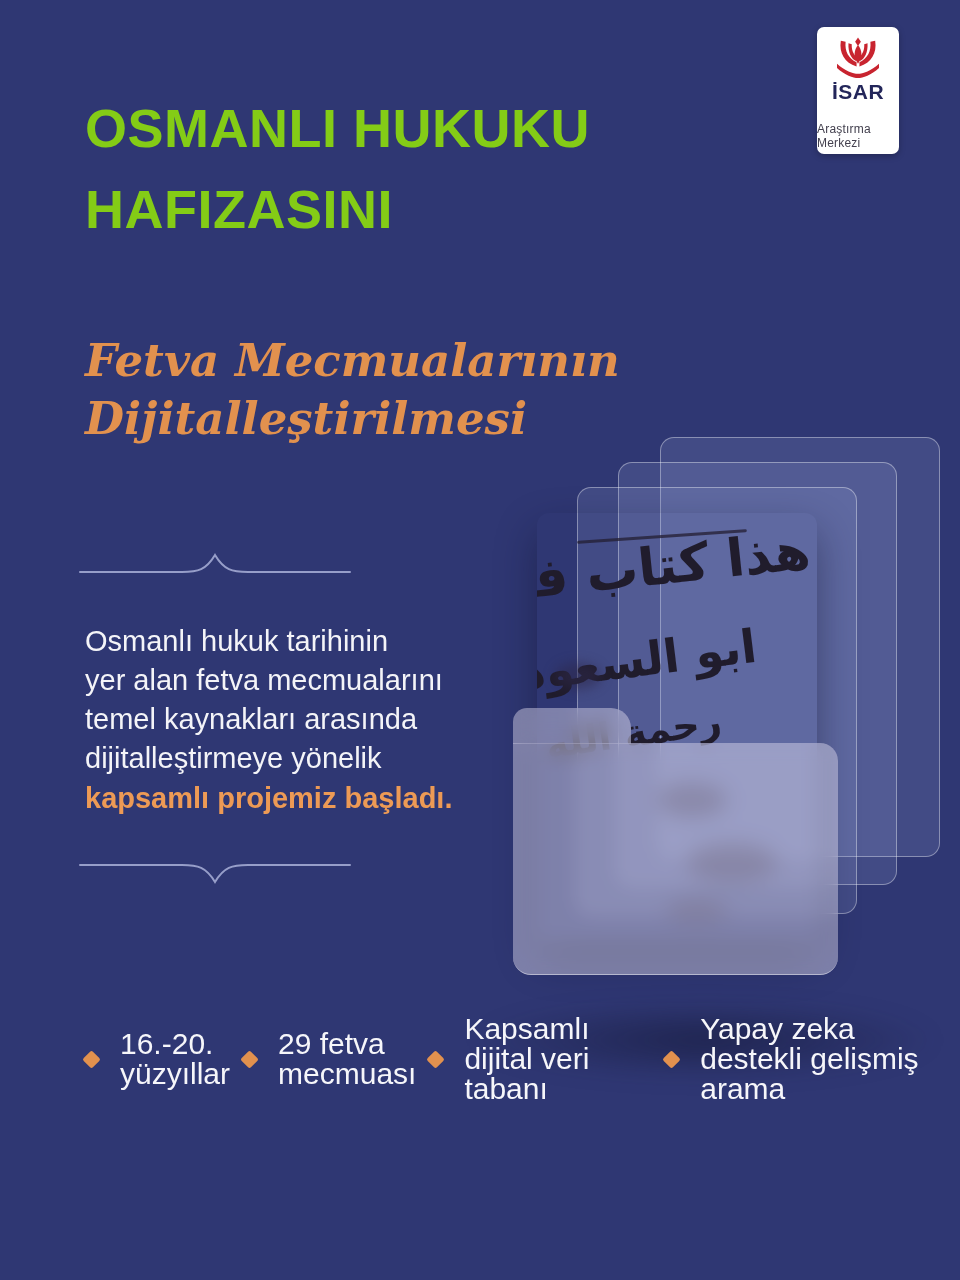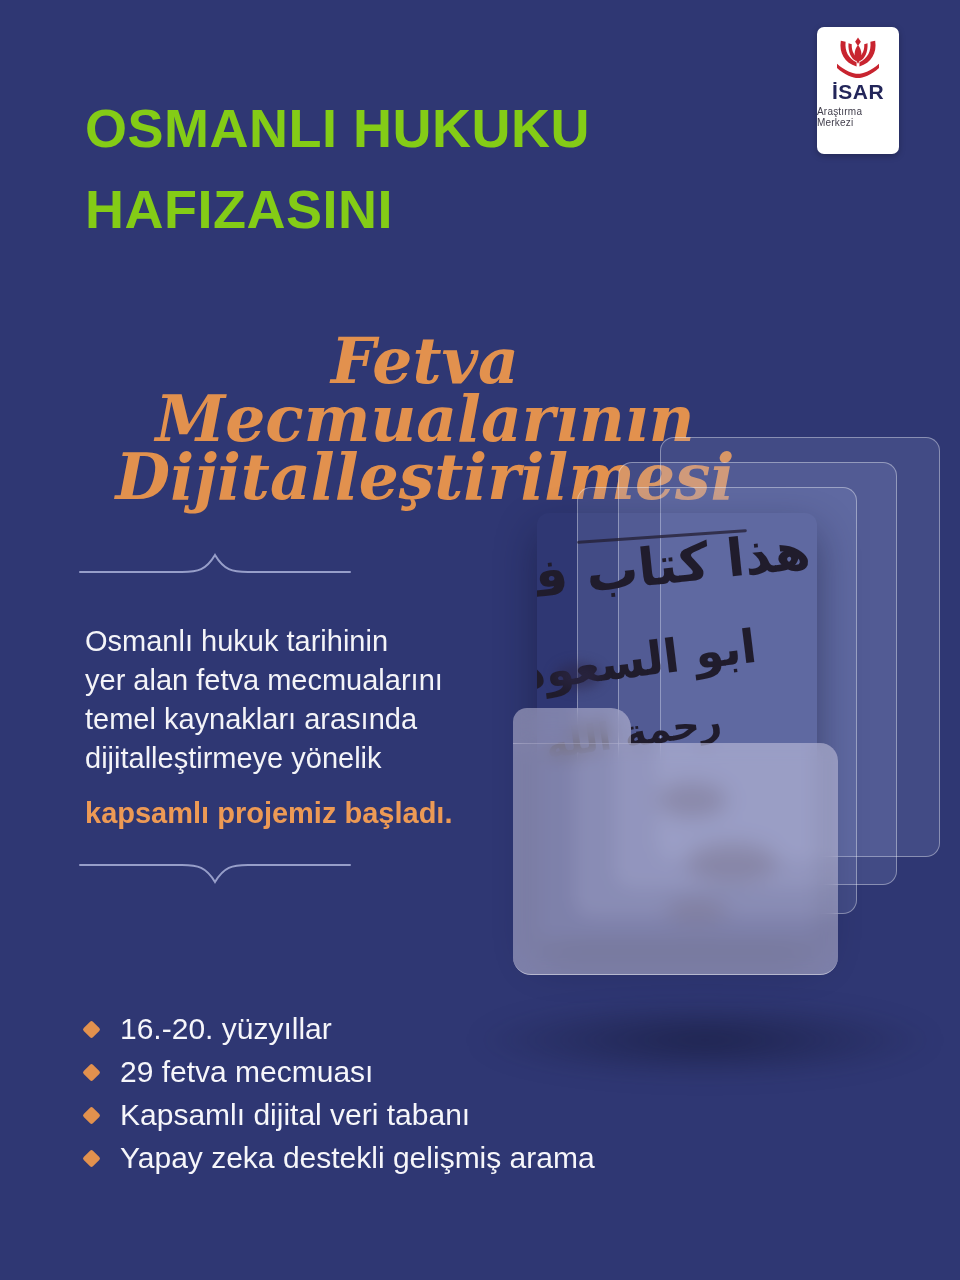"Araştırma Merkezi" .logo-sub { font-size: 10px -> 12px; margin-top: 4px -> 20px }
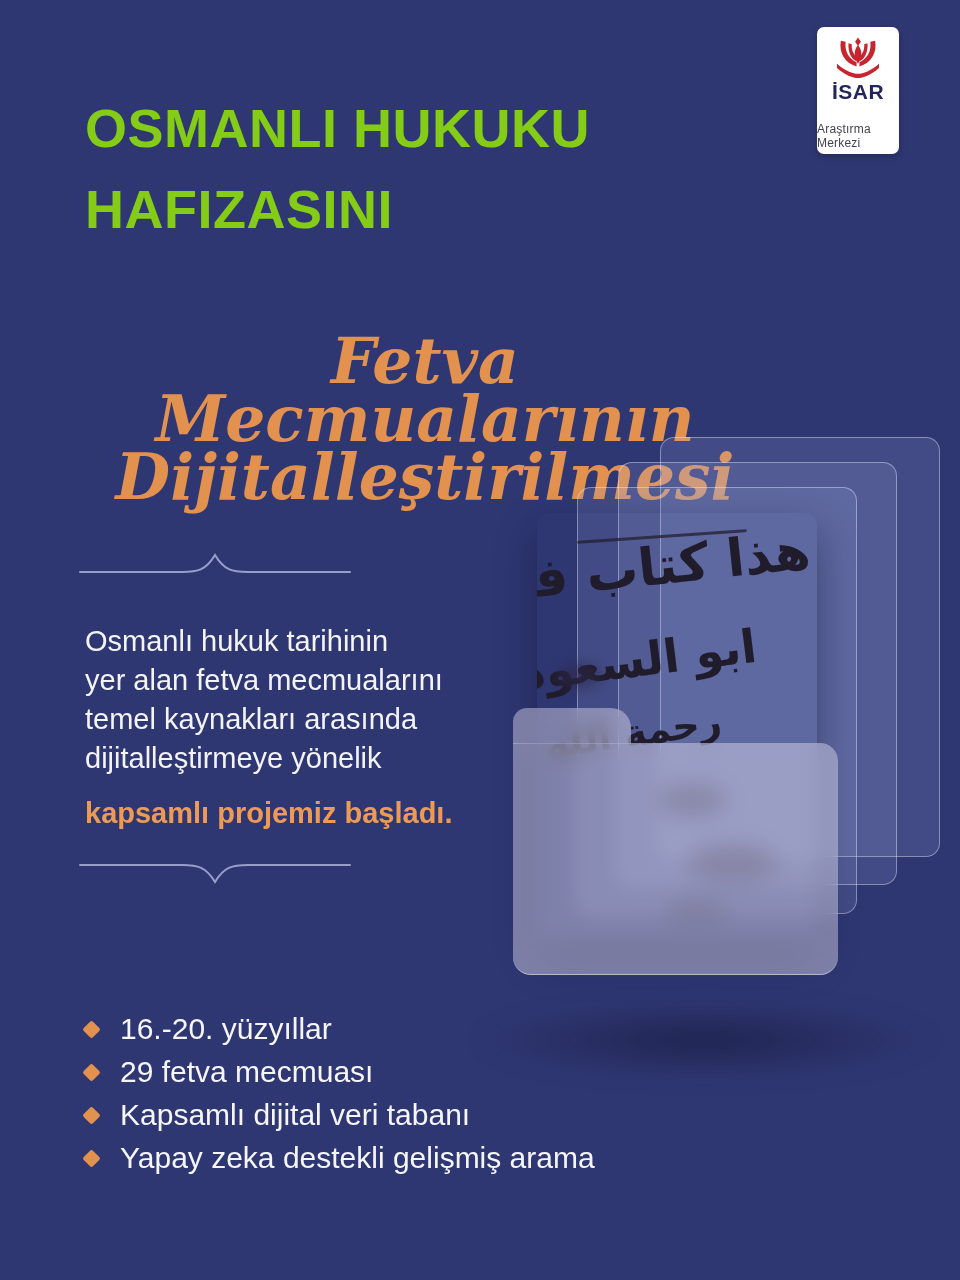"Fetva Mecmualarının" .subtitle { font-size: 63px -> 45px; text-align: center -> none }
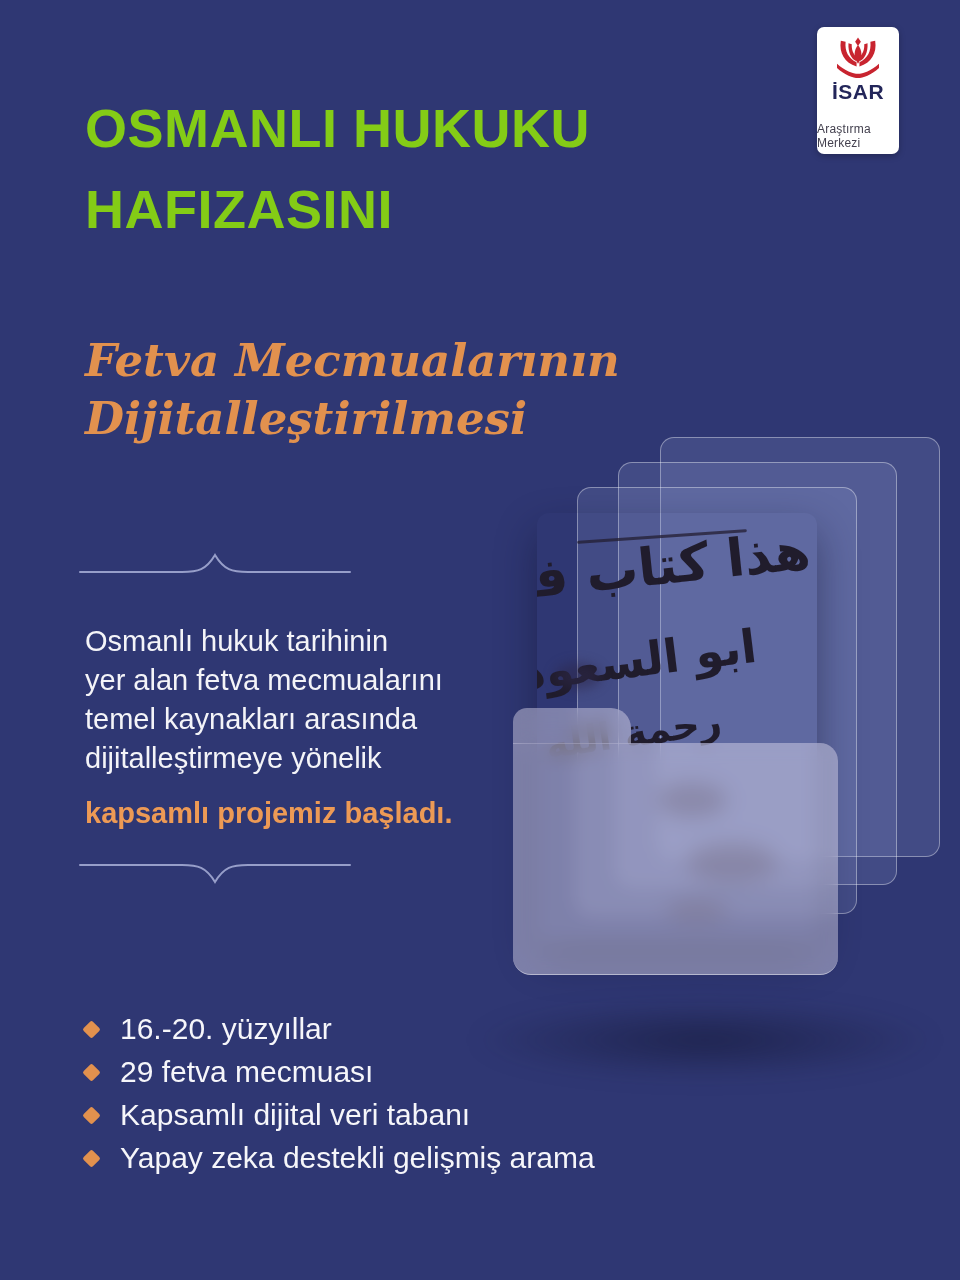"kapsamlı projemiz başladı." .intro .highlight { margin-top: 16px -> 1px }
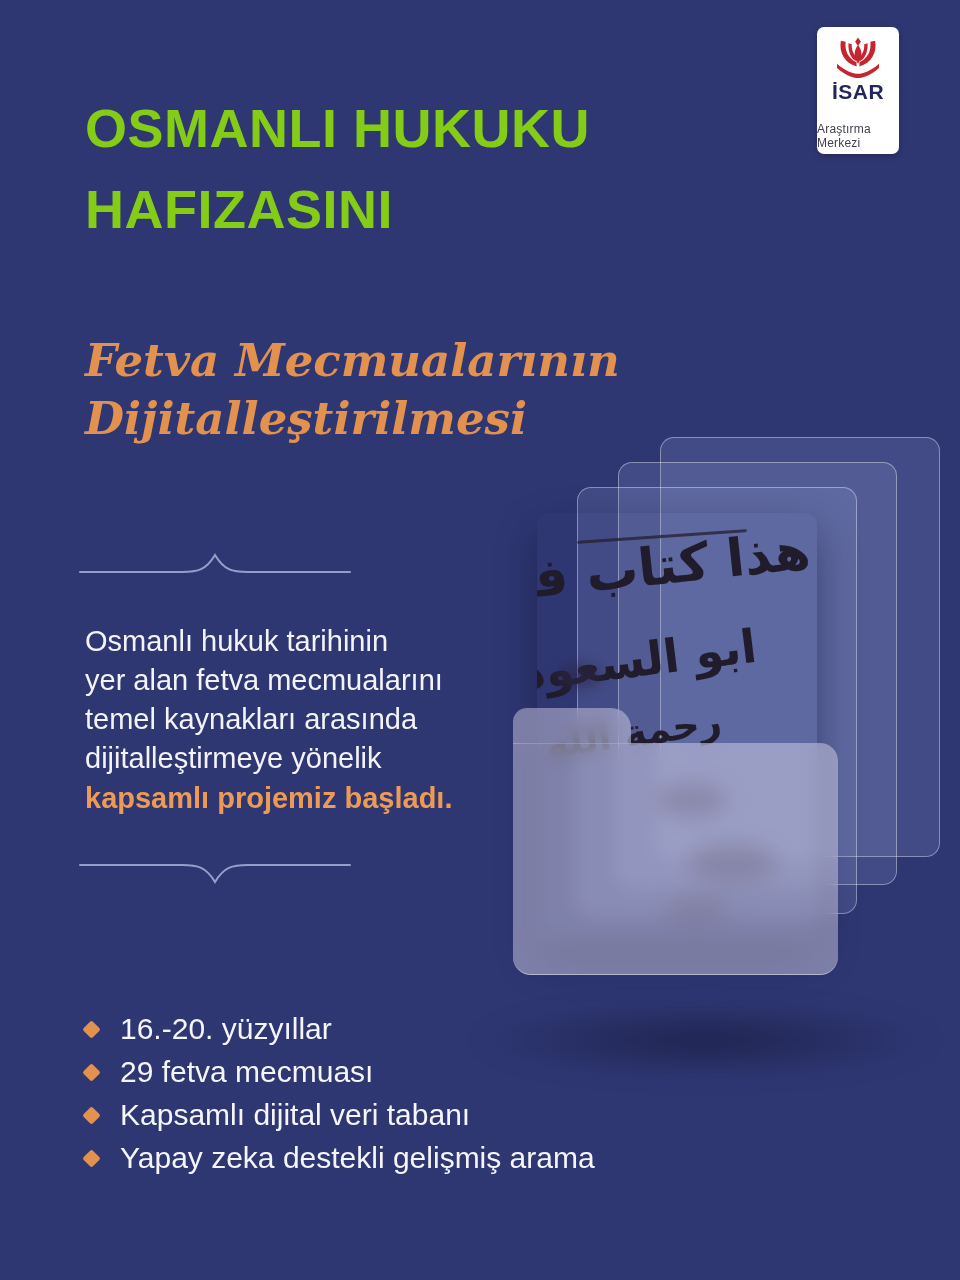"16.-20. yüzyıllar" .features { flex-direction: column -> row }
